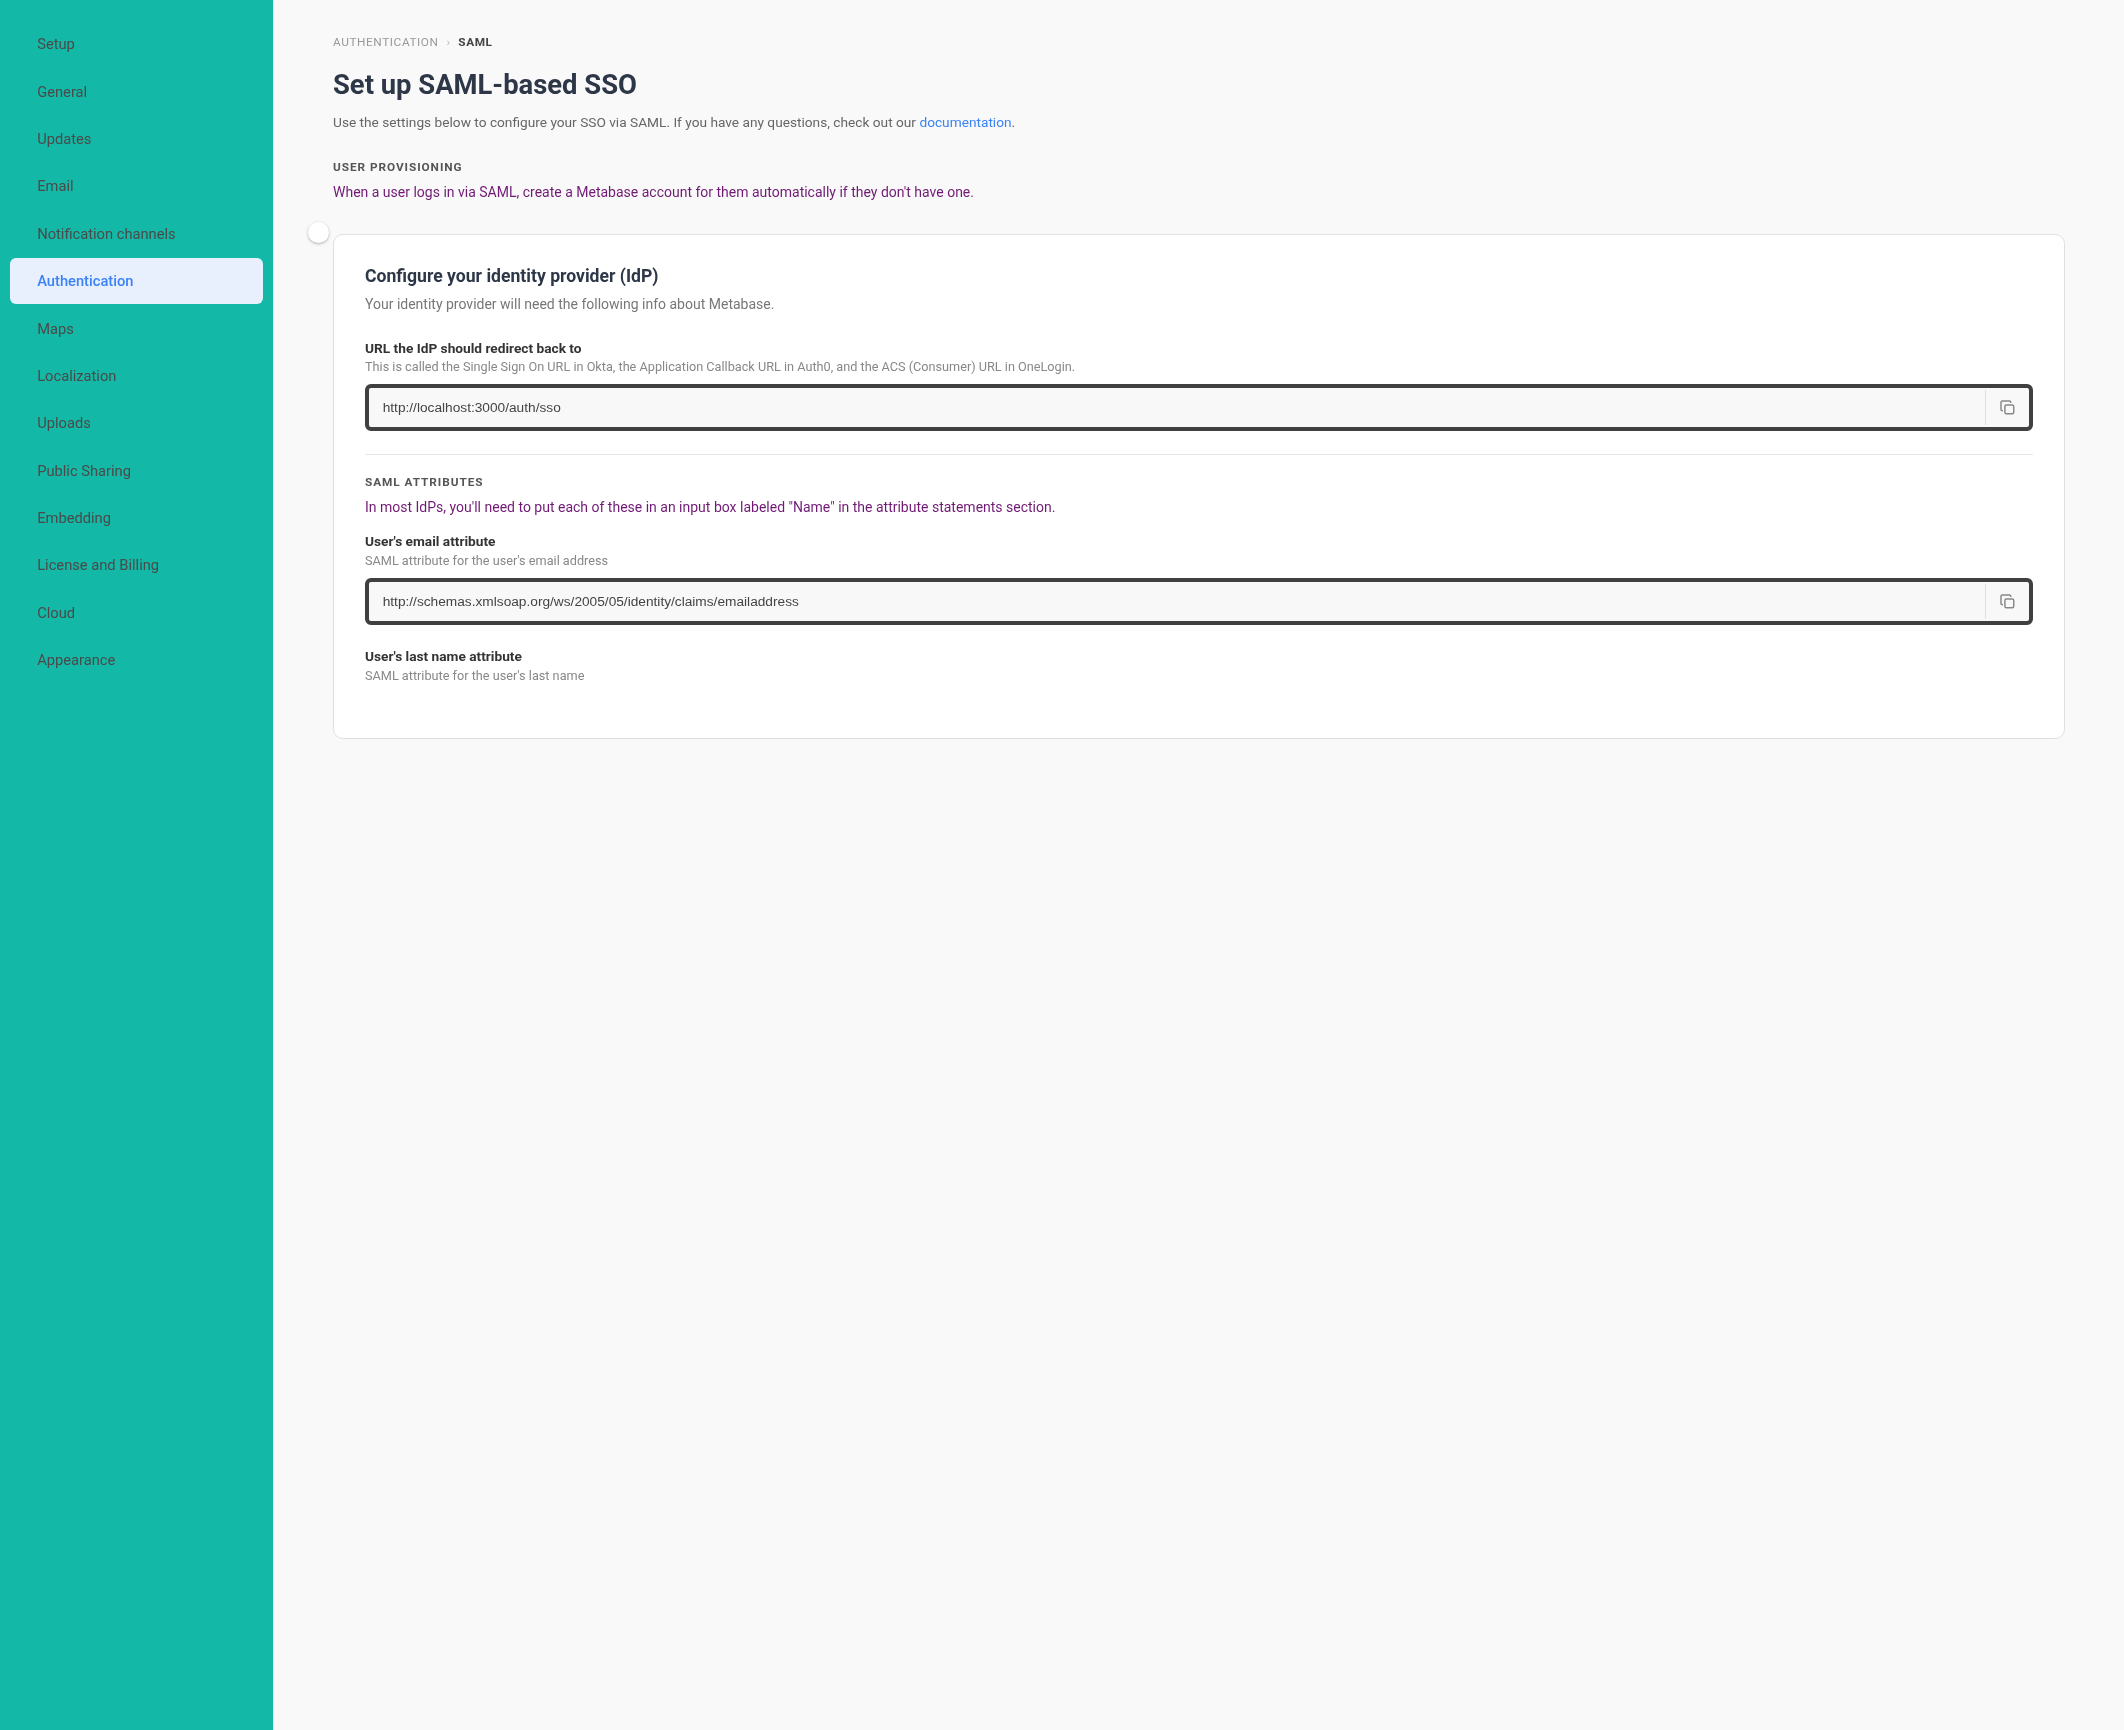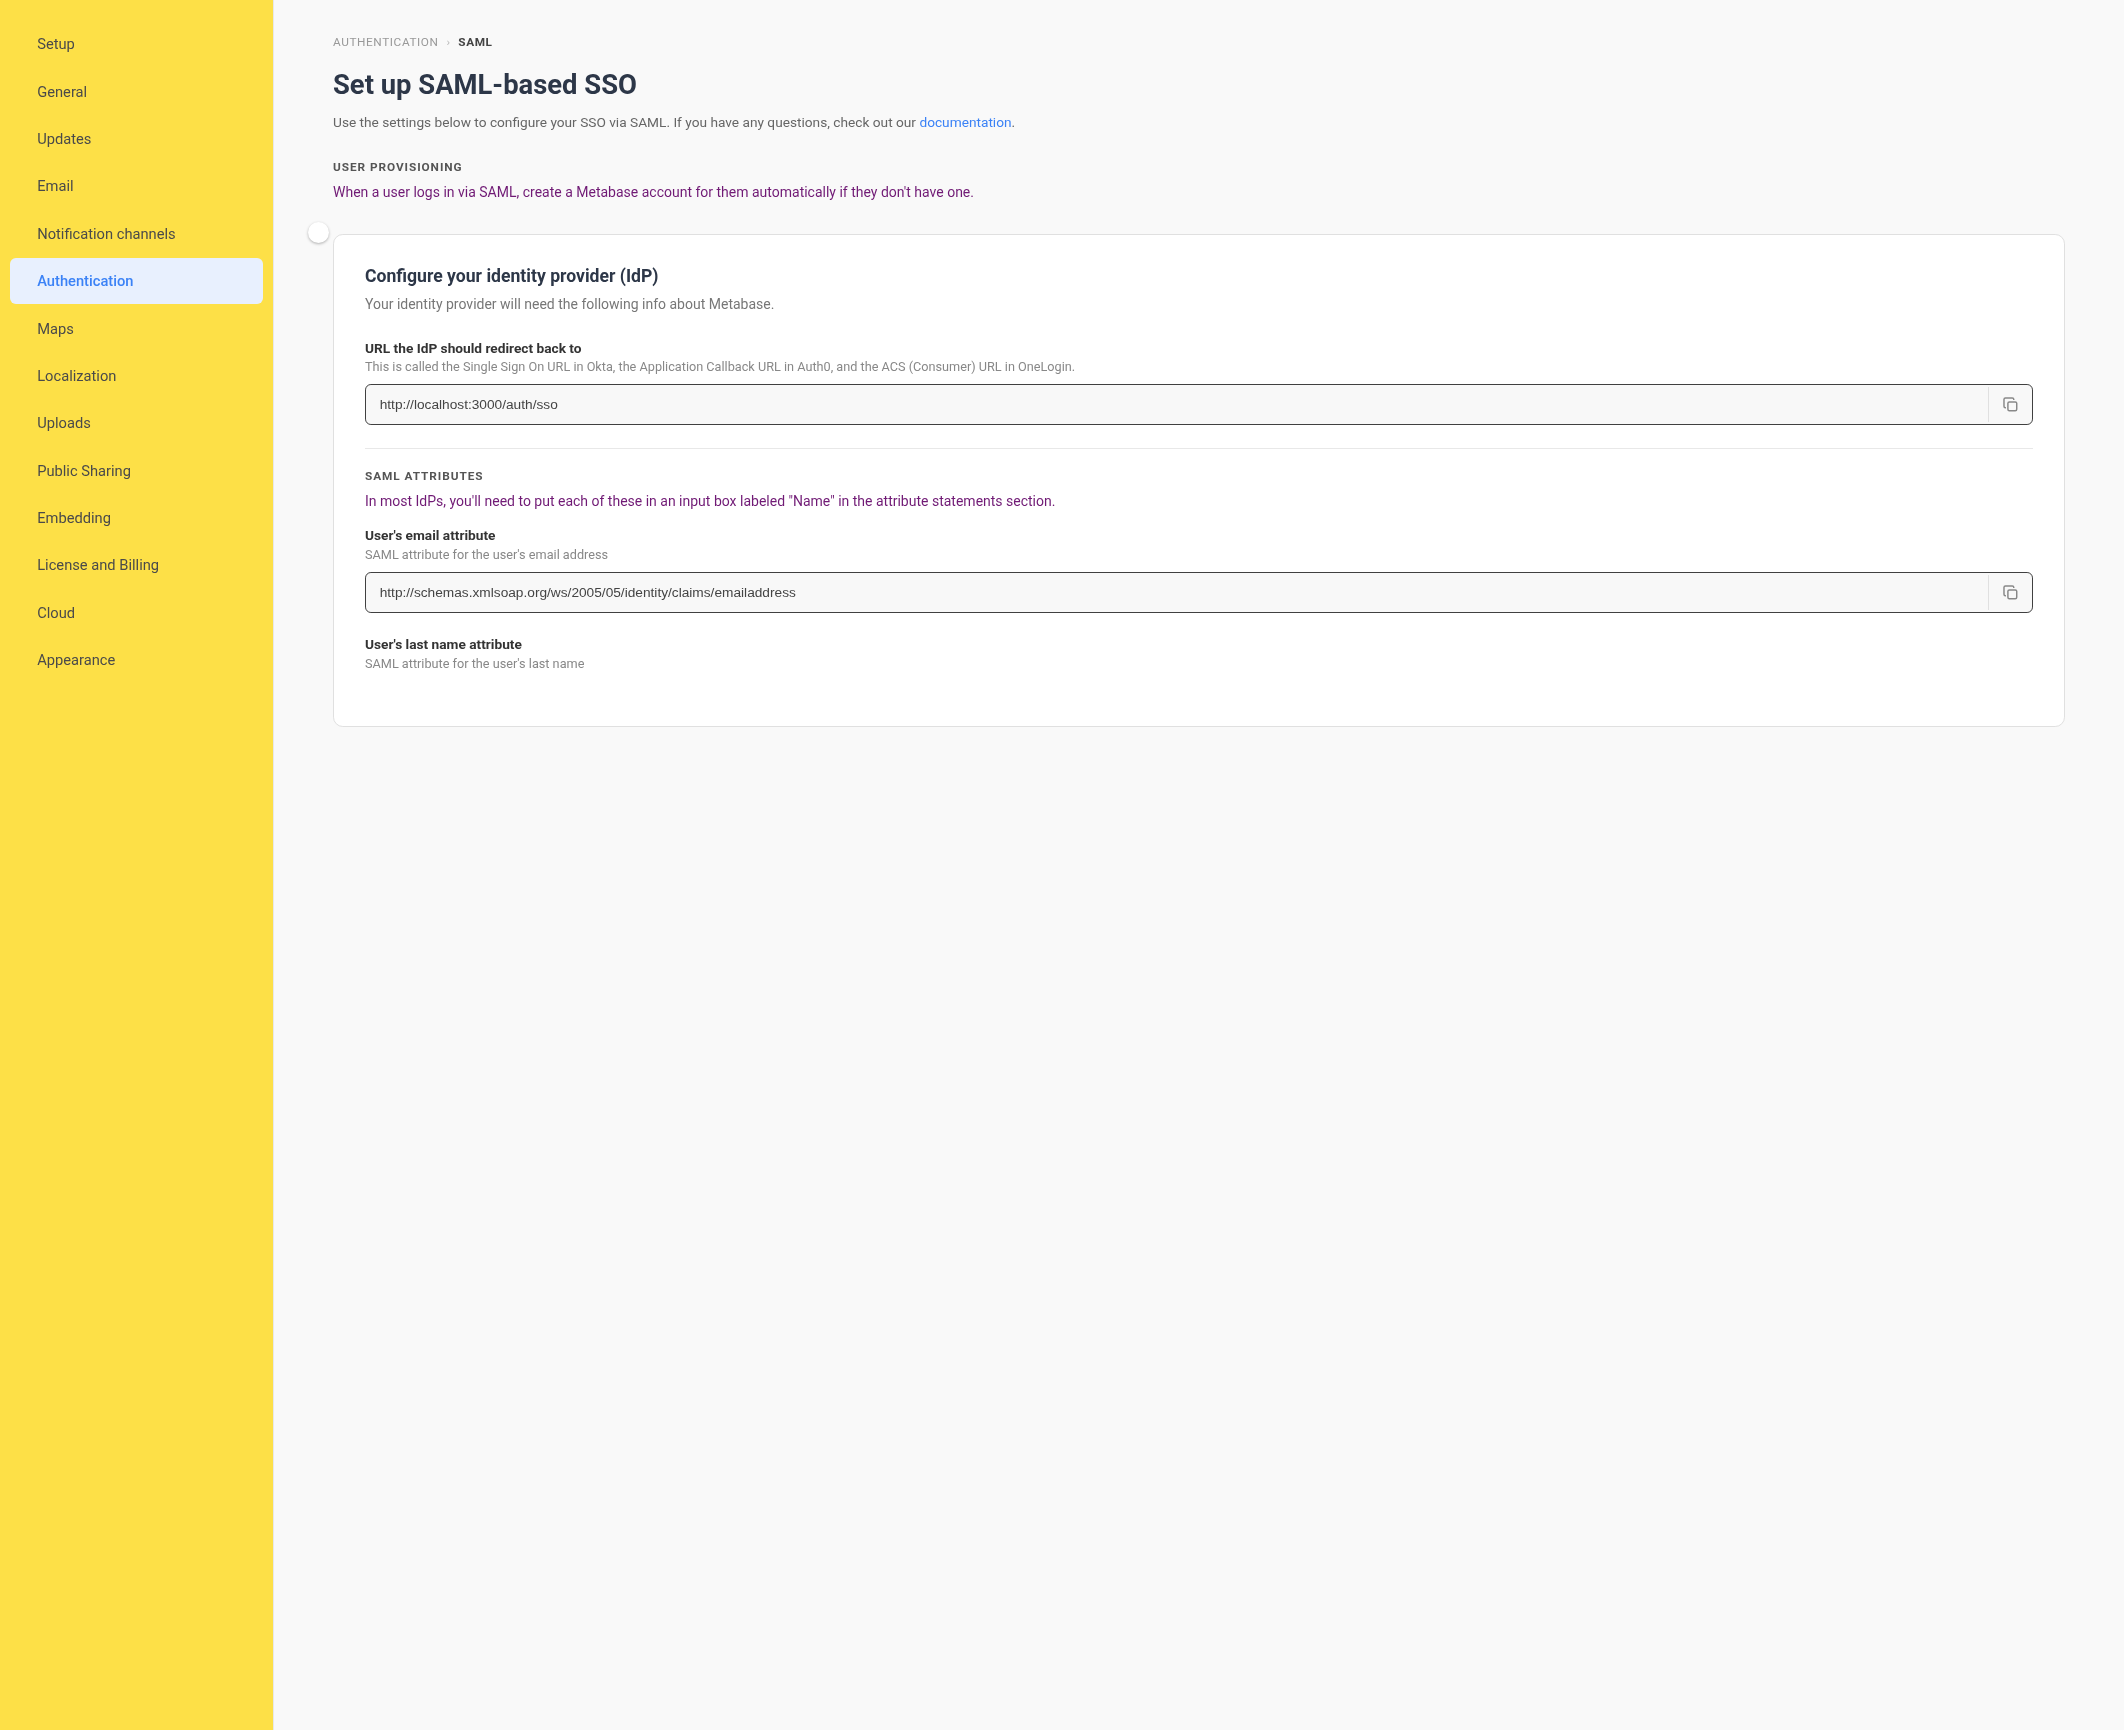"Setup" .sidebar { background: #fde047 -> #14b8a6 }
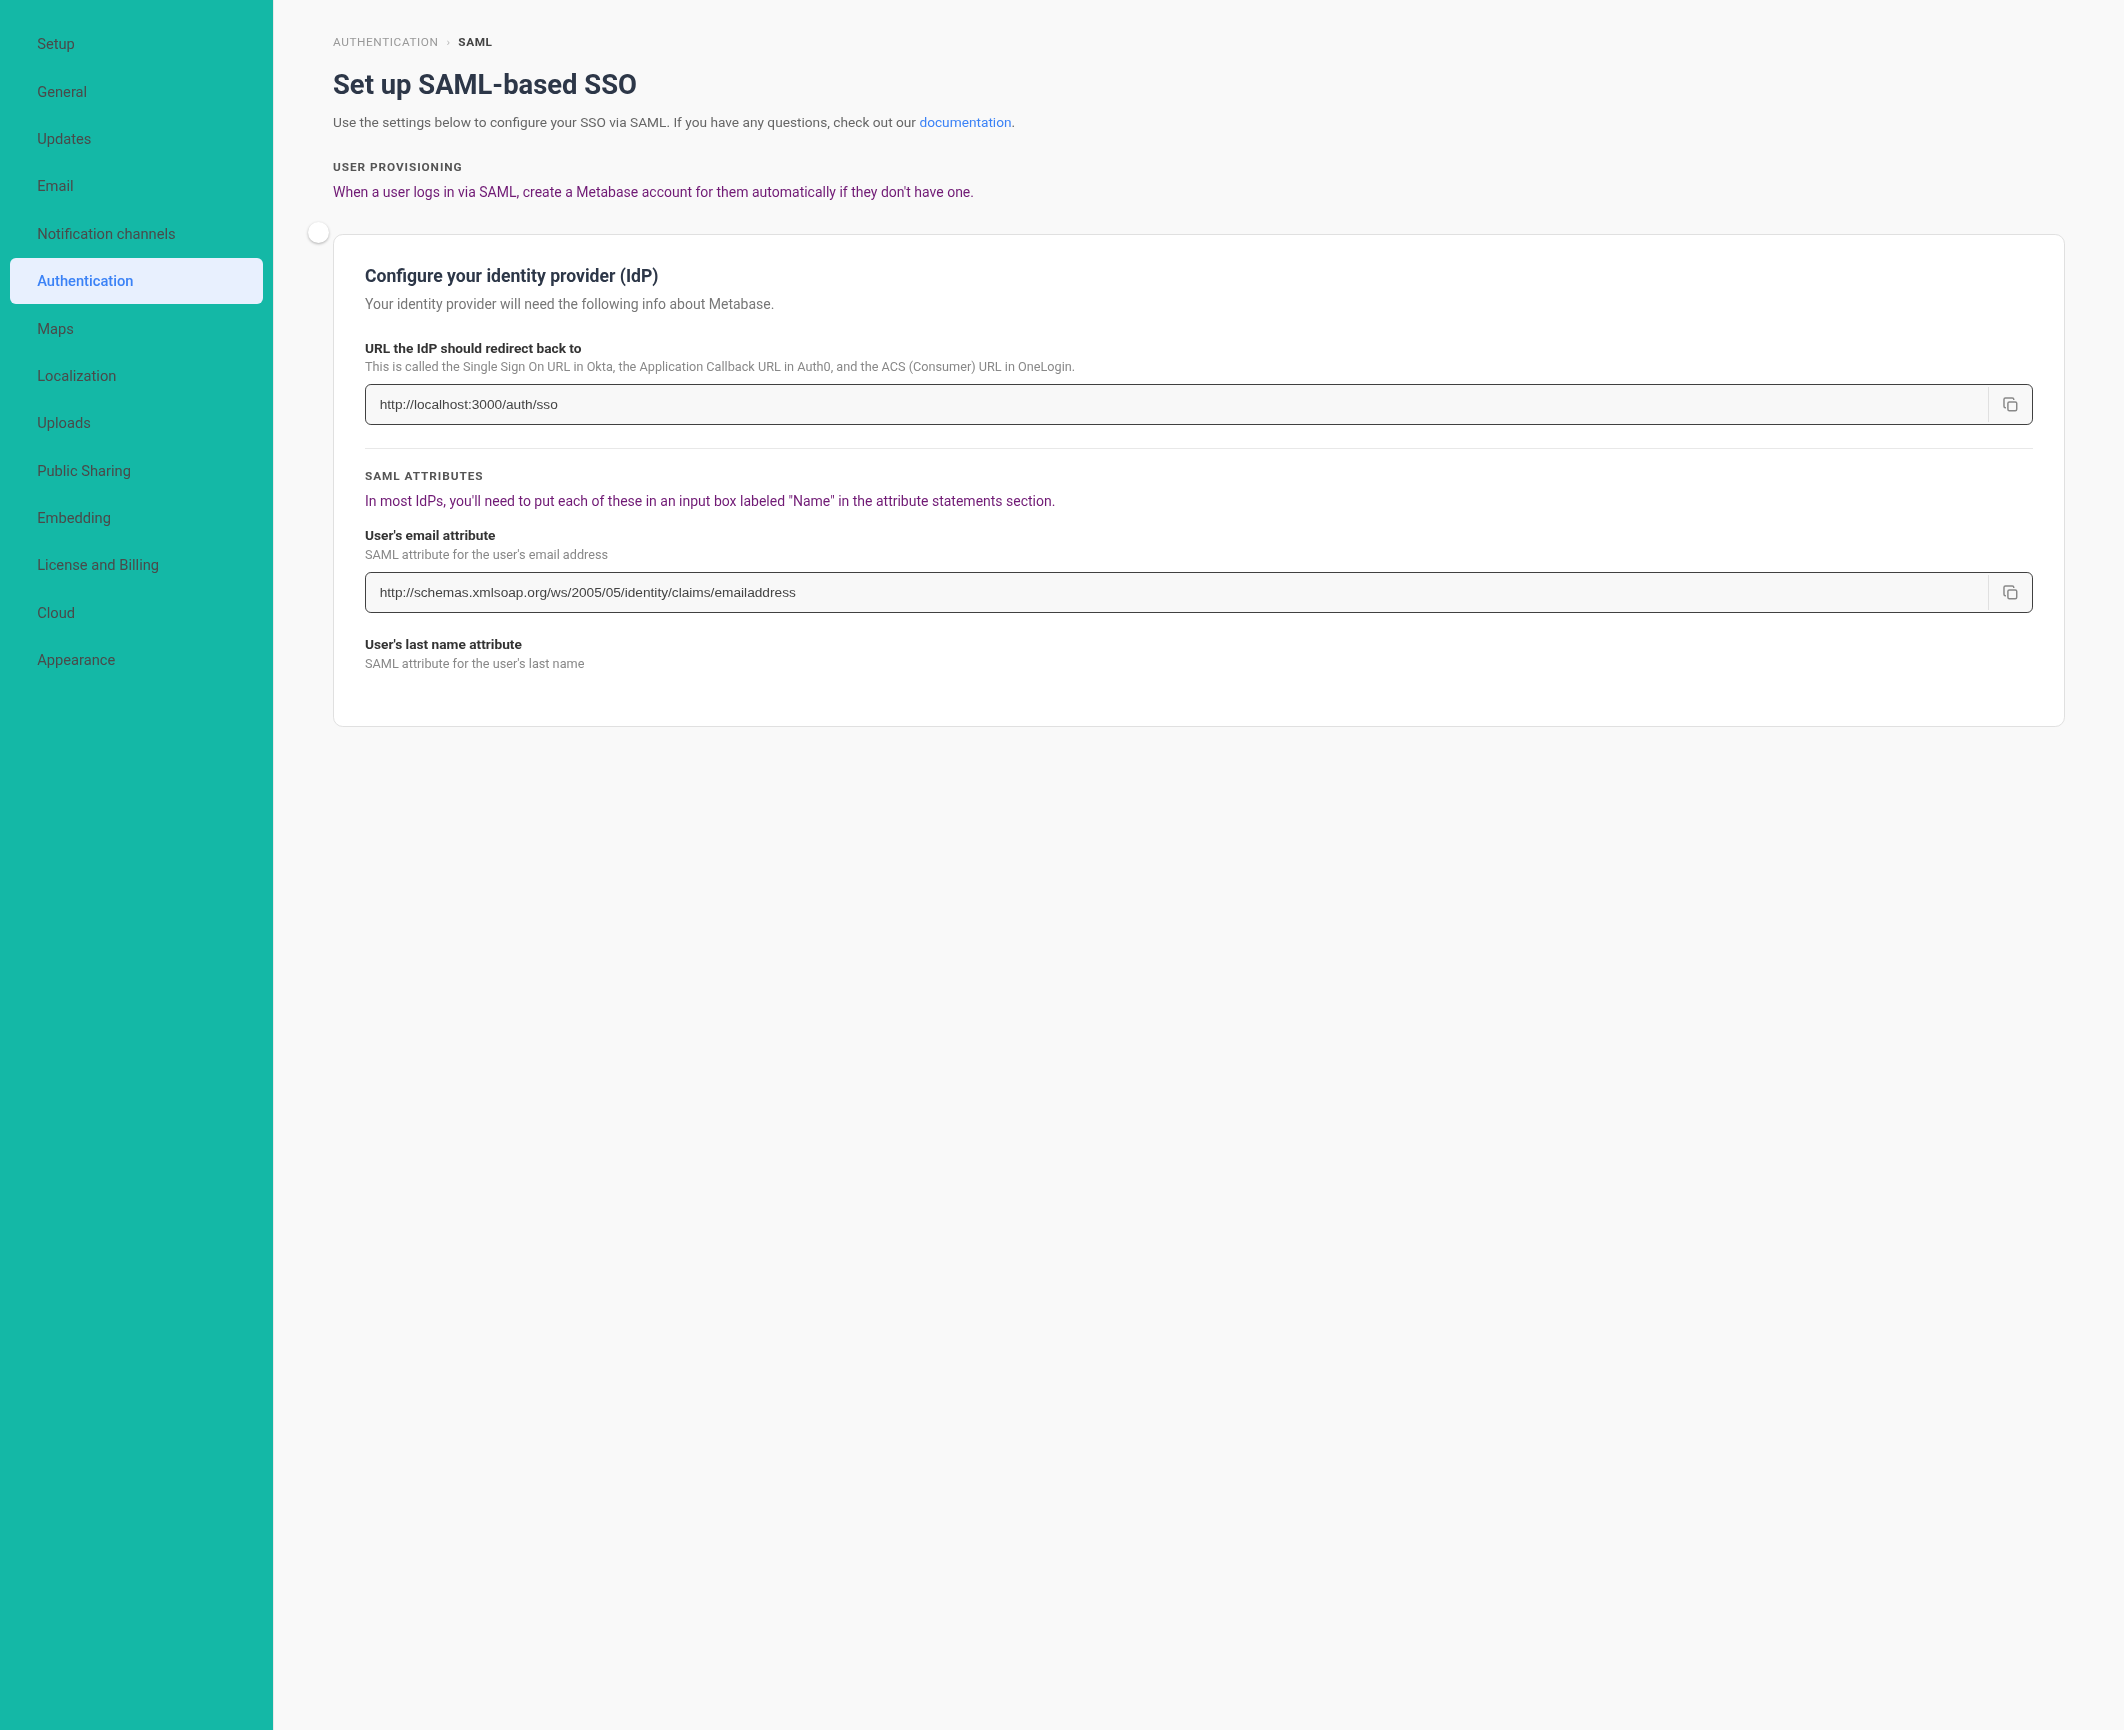"http://localhost:3000/auth/sso" .field-input-row { border: 1px solid #404040 -> 4px solid #404040 }
